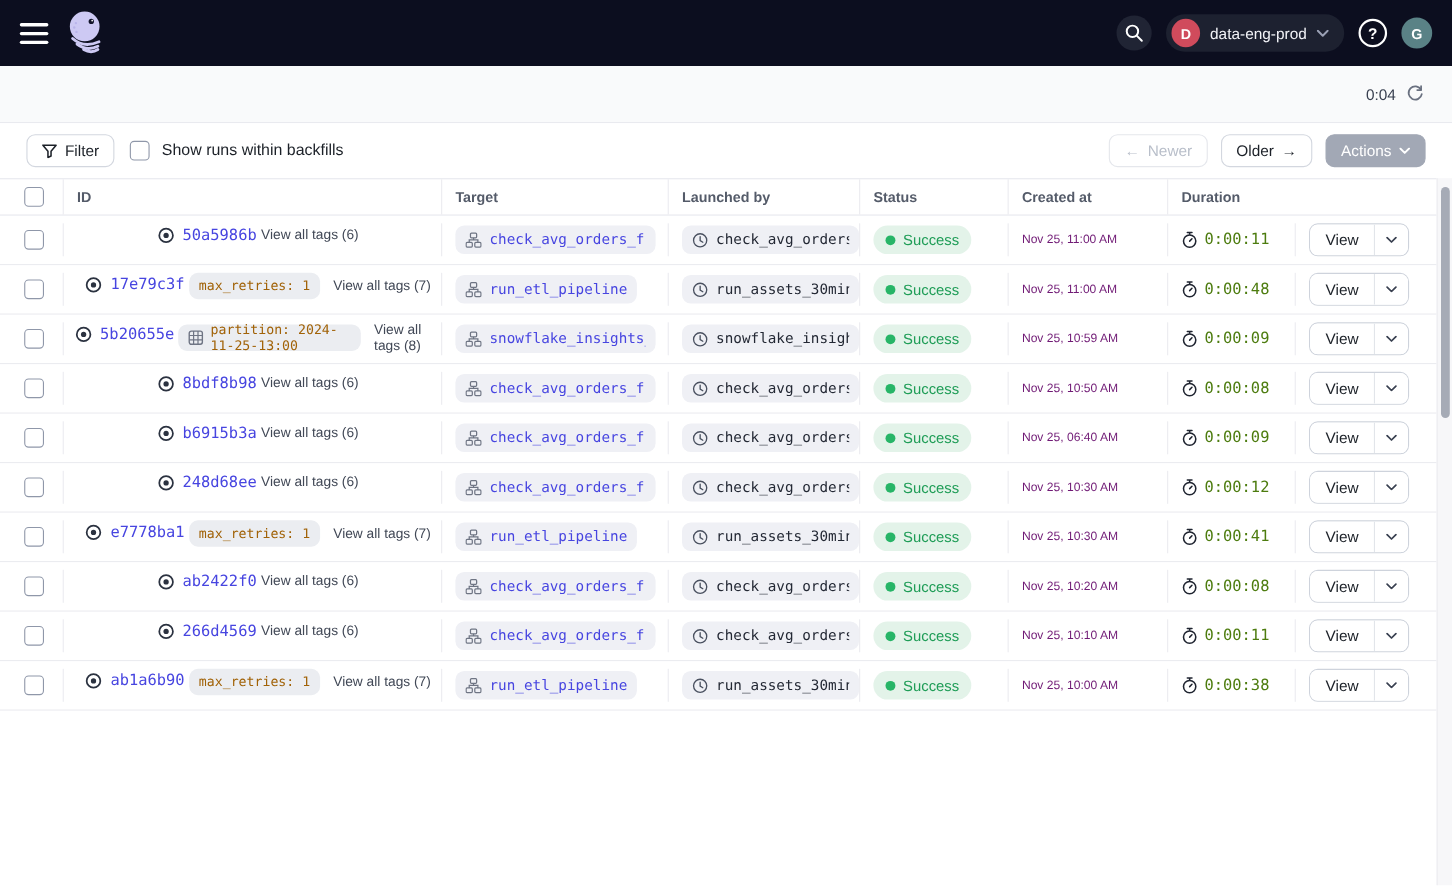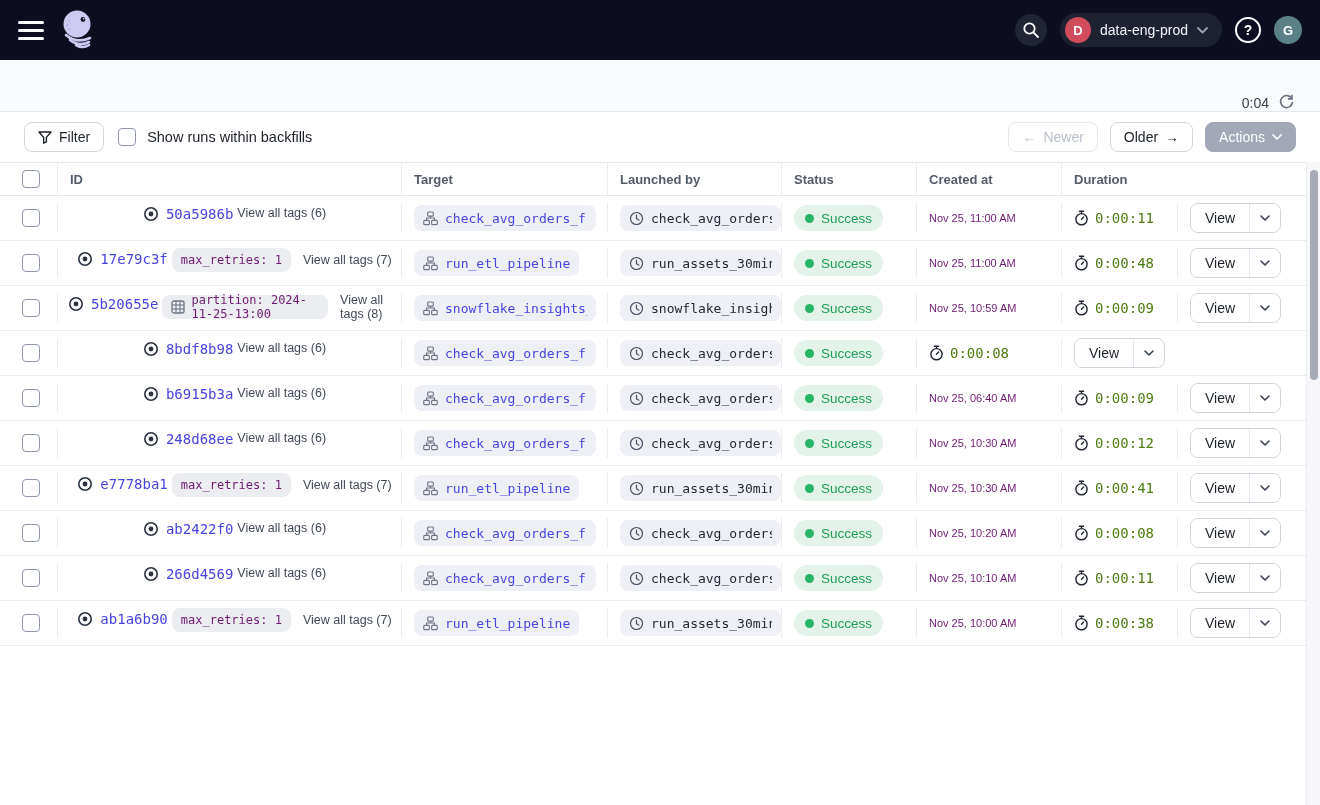"0:04" .tabsbar { align-items: flex-end -> center }
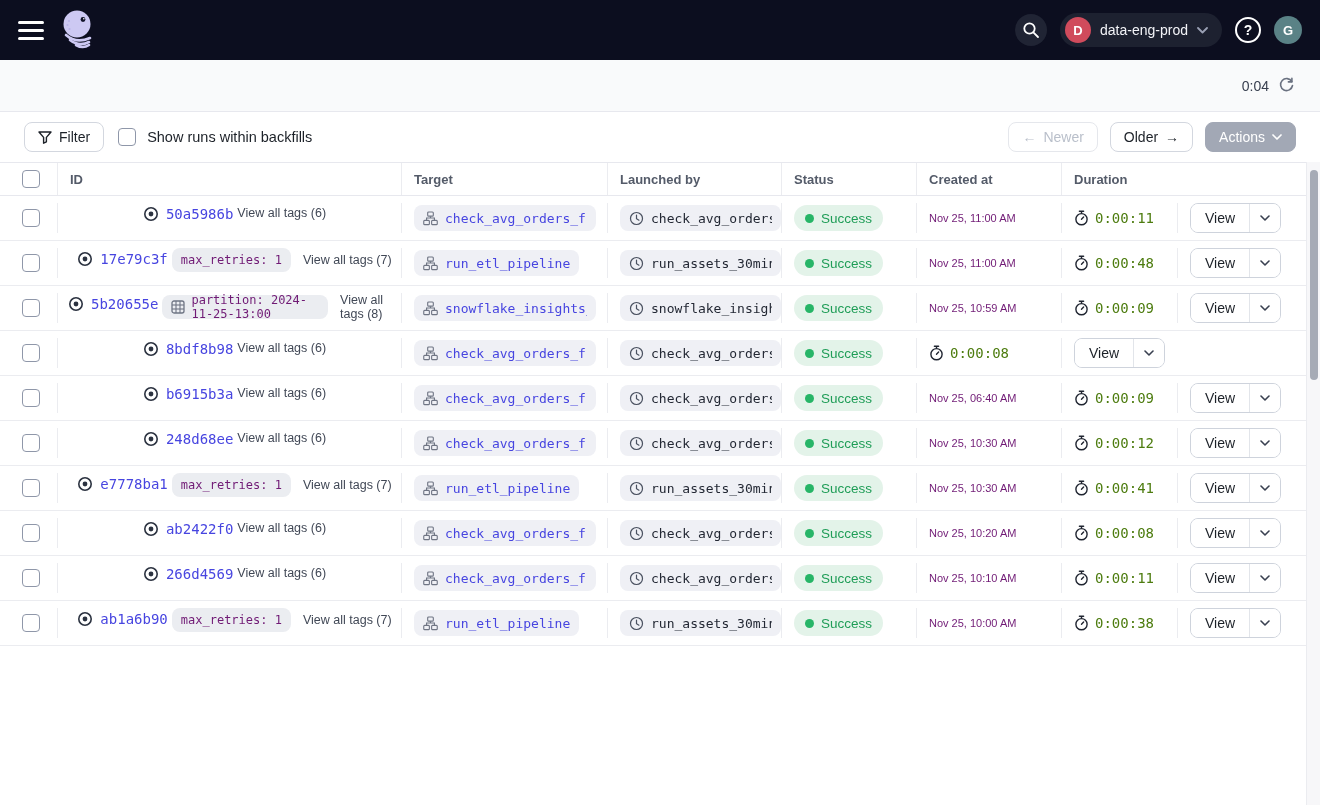"max_retries: 1" .tag-pill { color: #701a75 -> #a16207 }
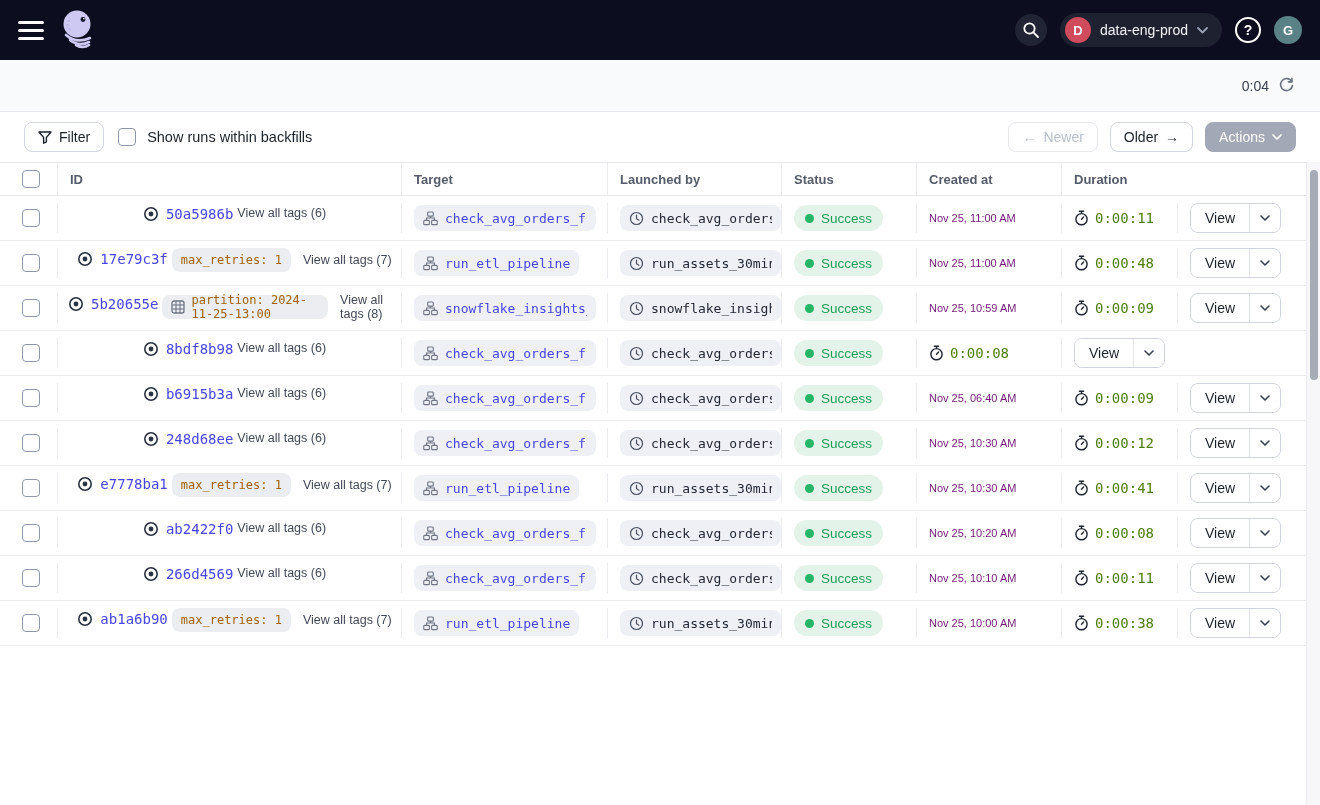"Nov 25, 10:50 AM" div.cell { html: none -> <div> <span>Nov 25, 10:50 AM</span> </div> }
